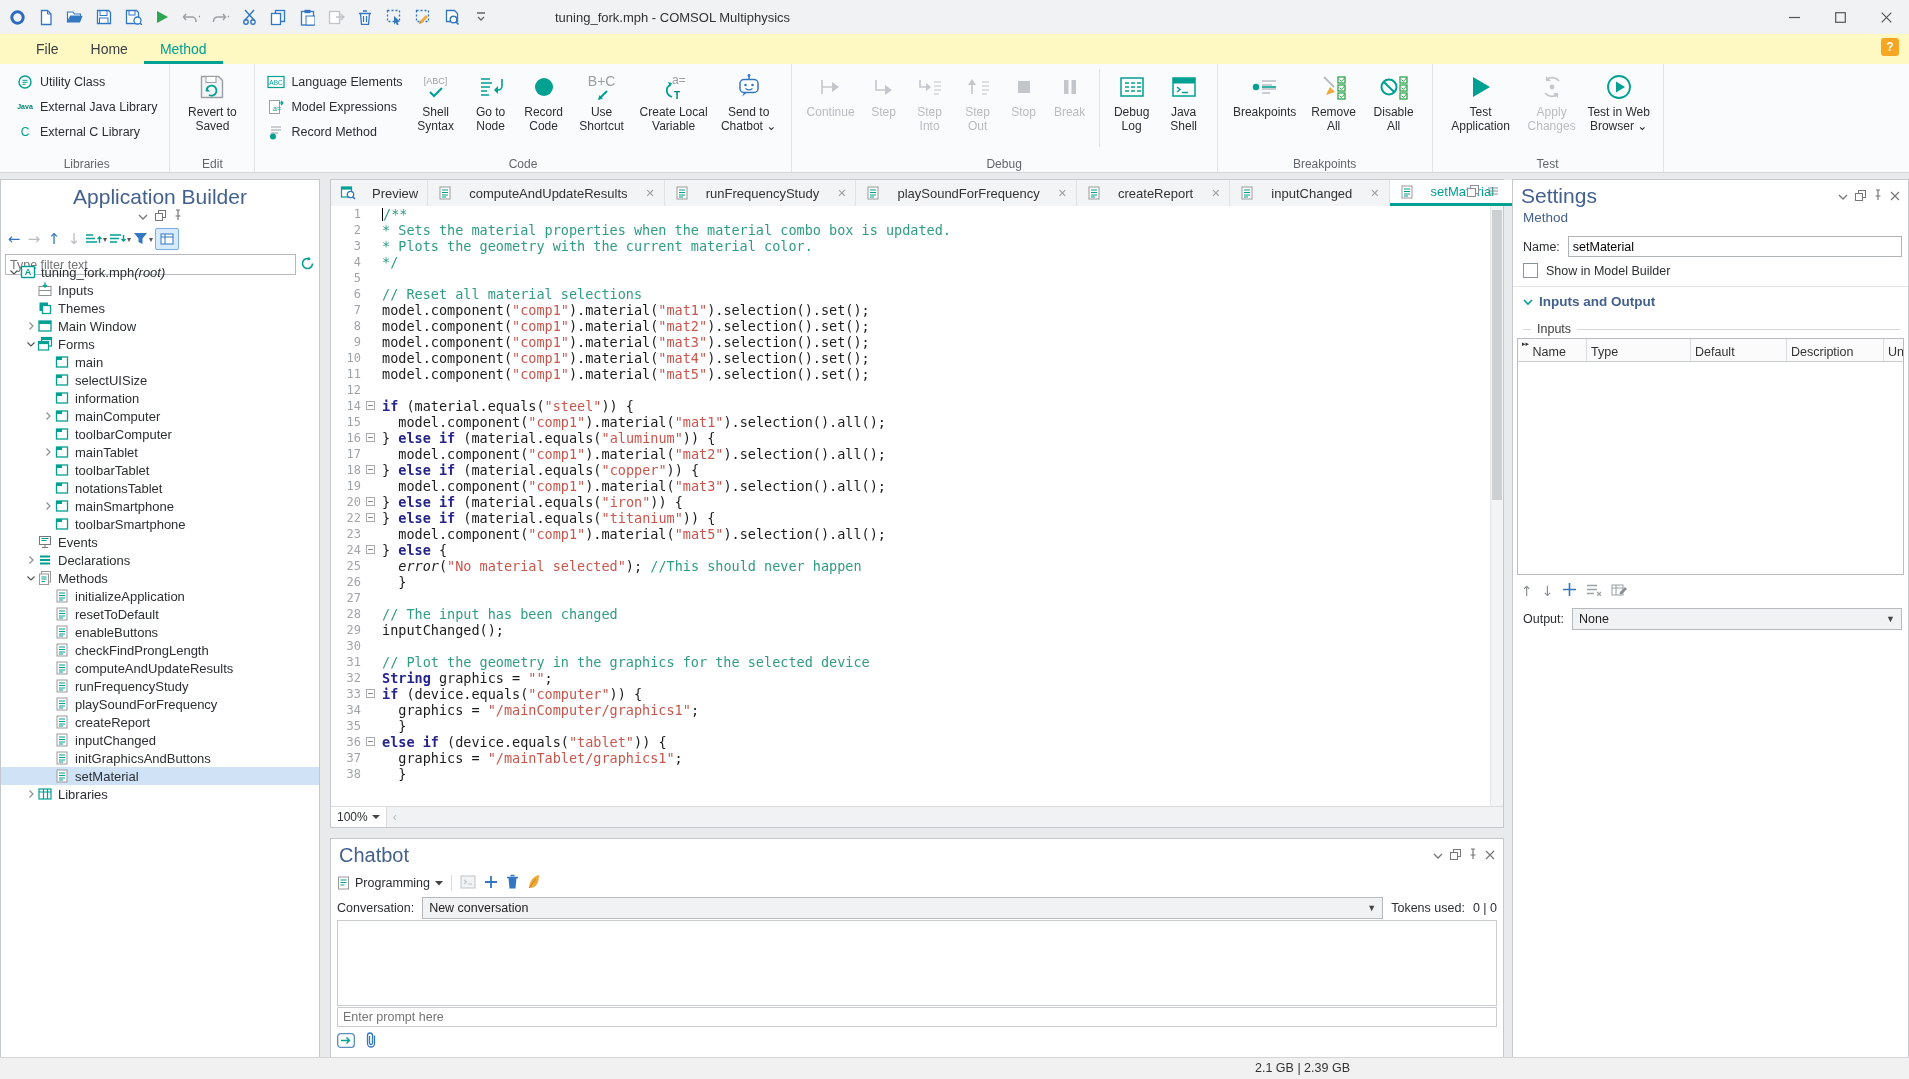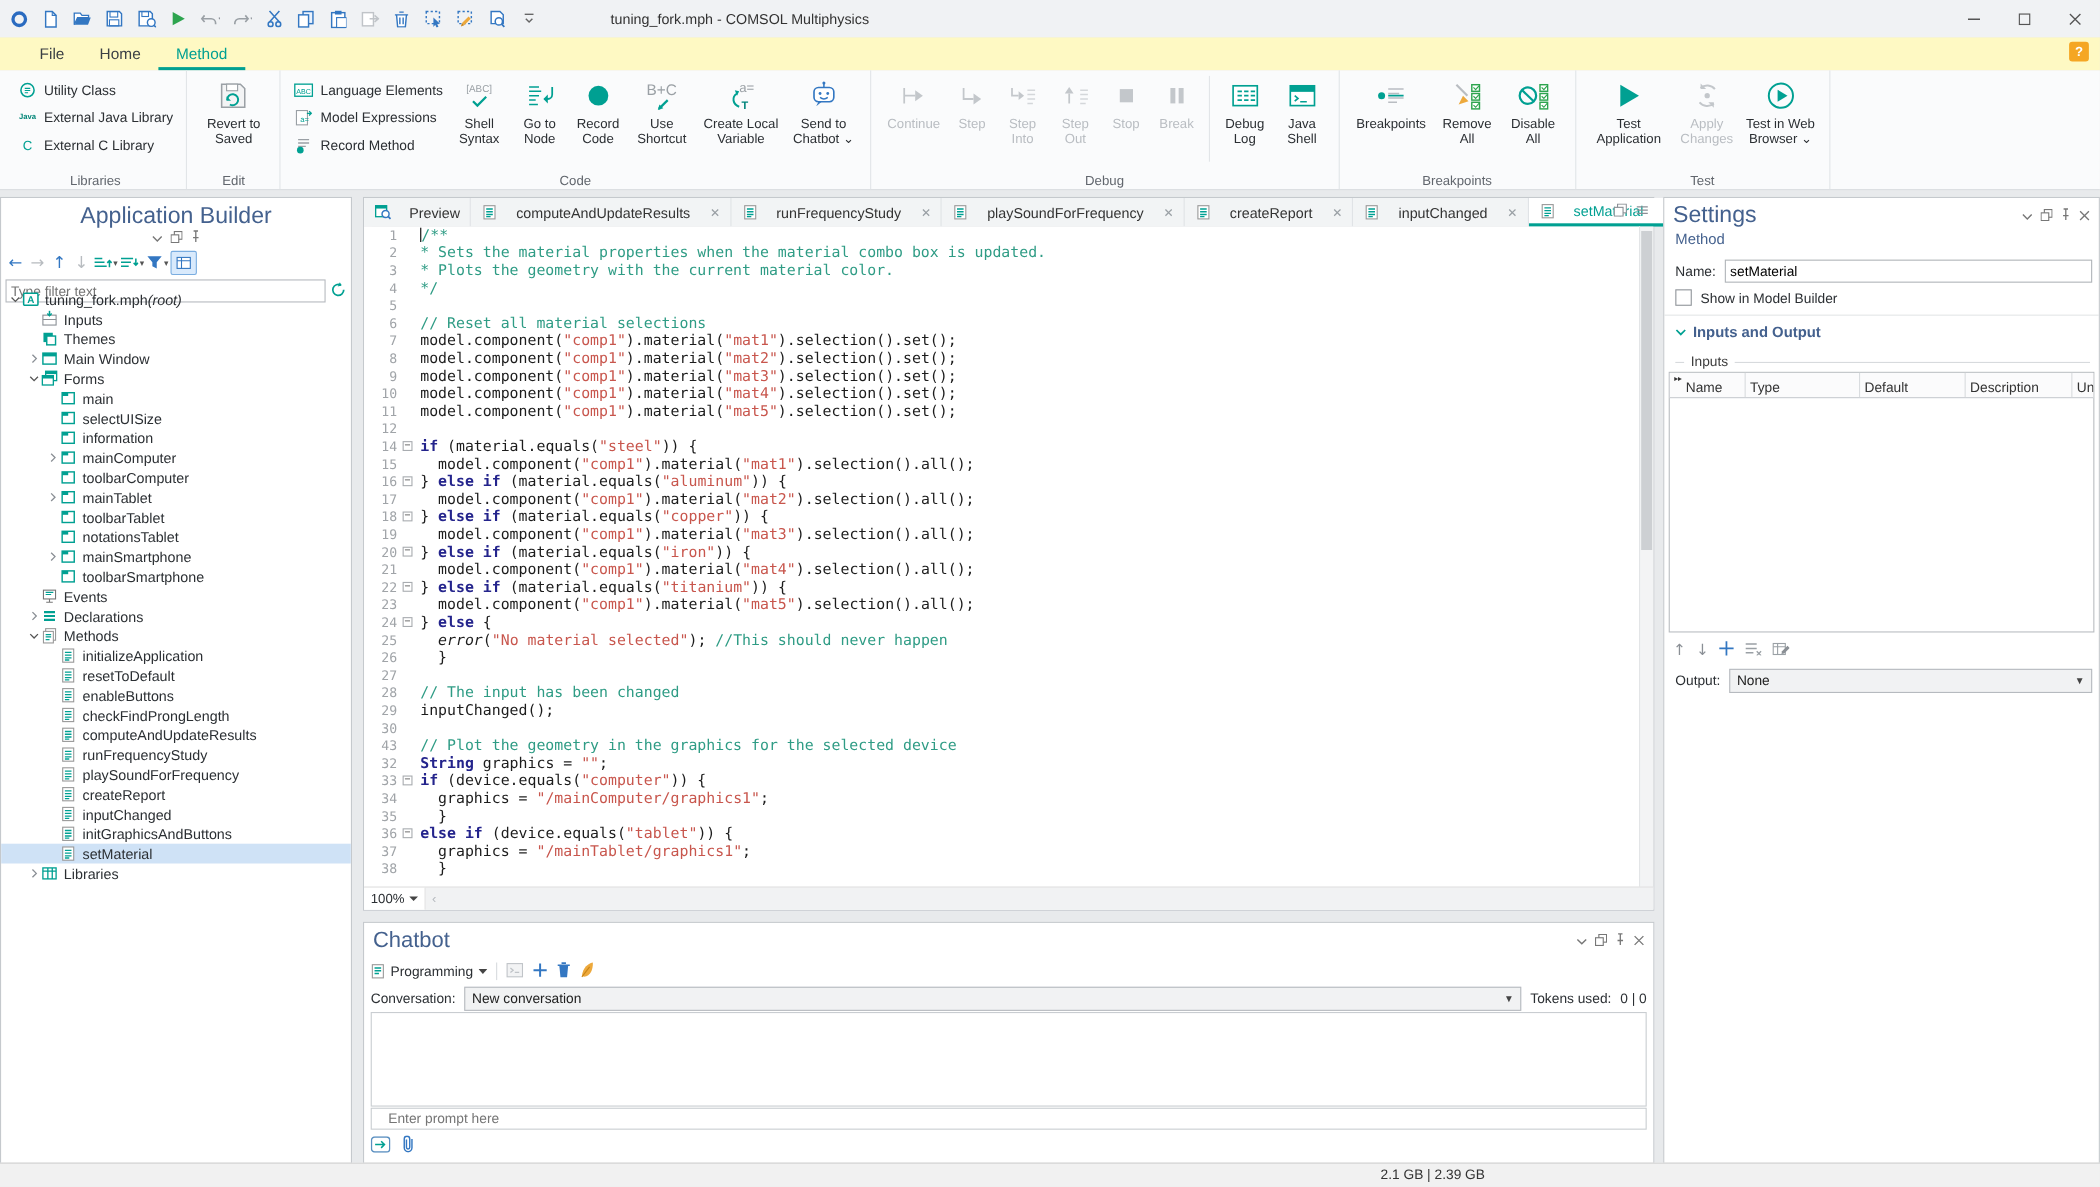"21" div.codeline { html: <div> <span>21</span> <span></span> <span><span> model.component(</span><span>"comp1"</span><span>).material(</span><span>"mat4"</span><span>).selection().all();</span></span> </div> -> none }
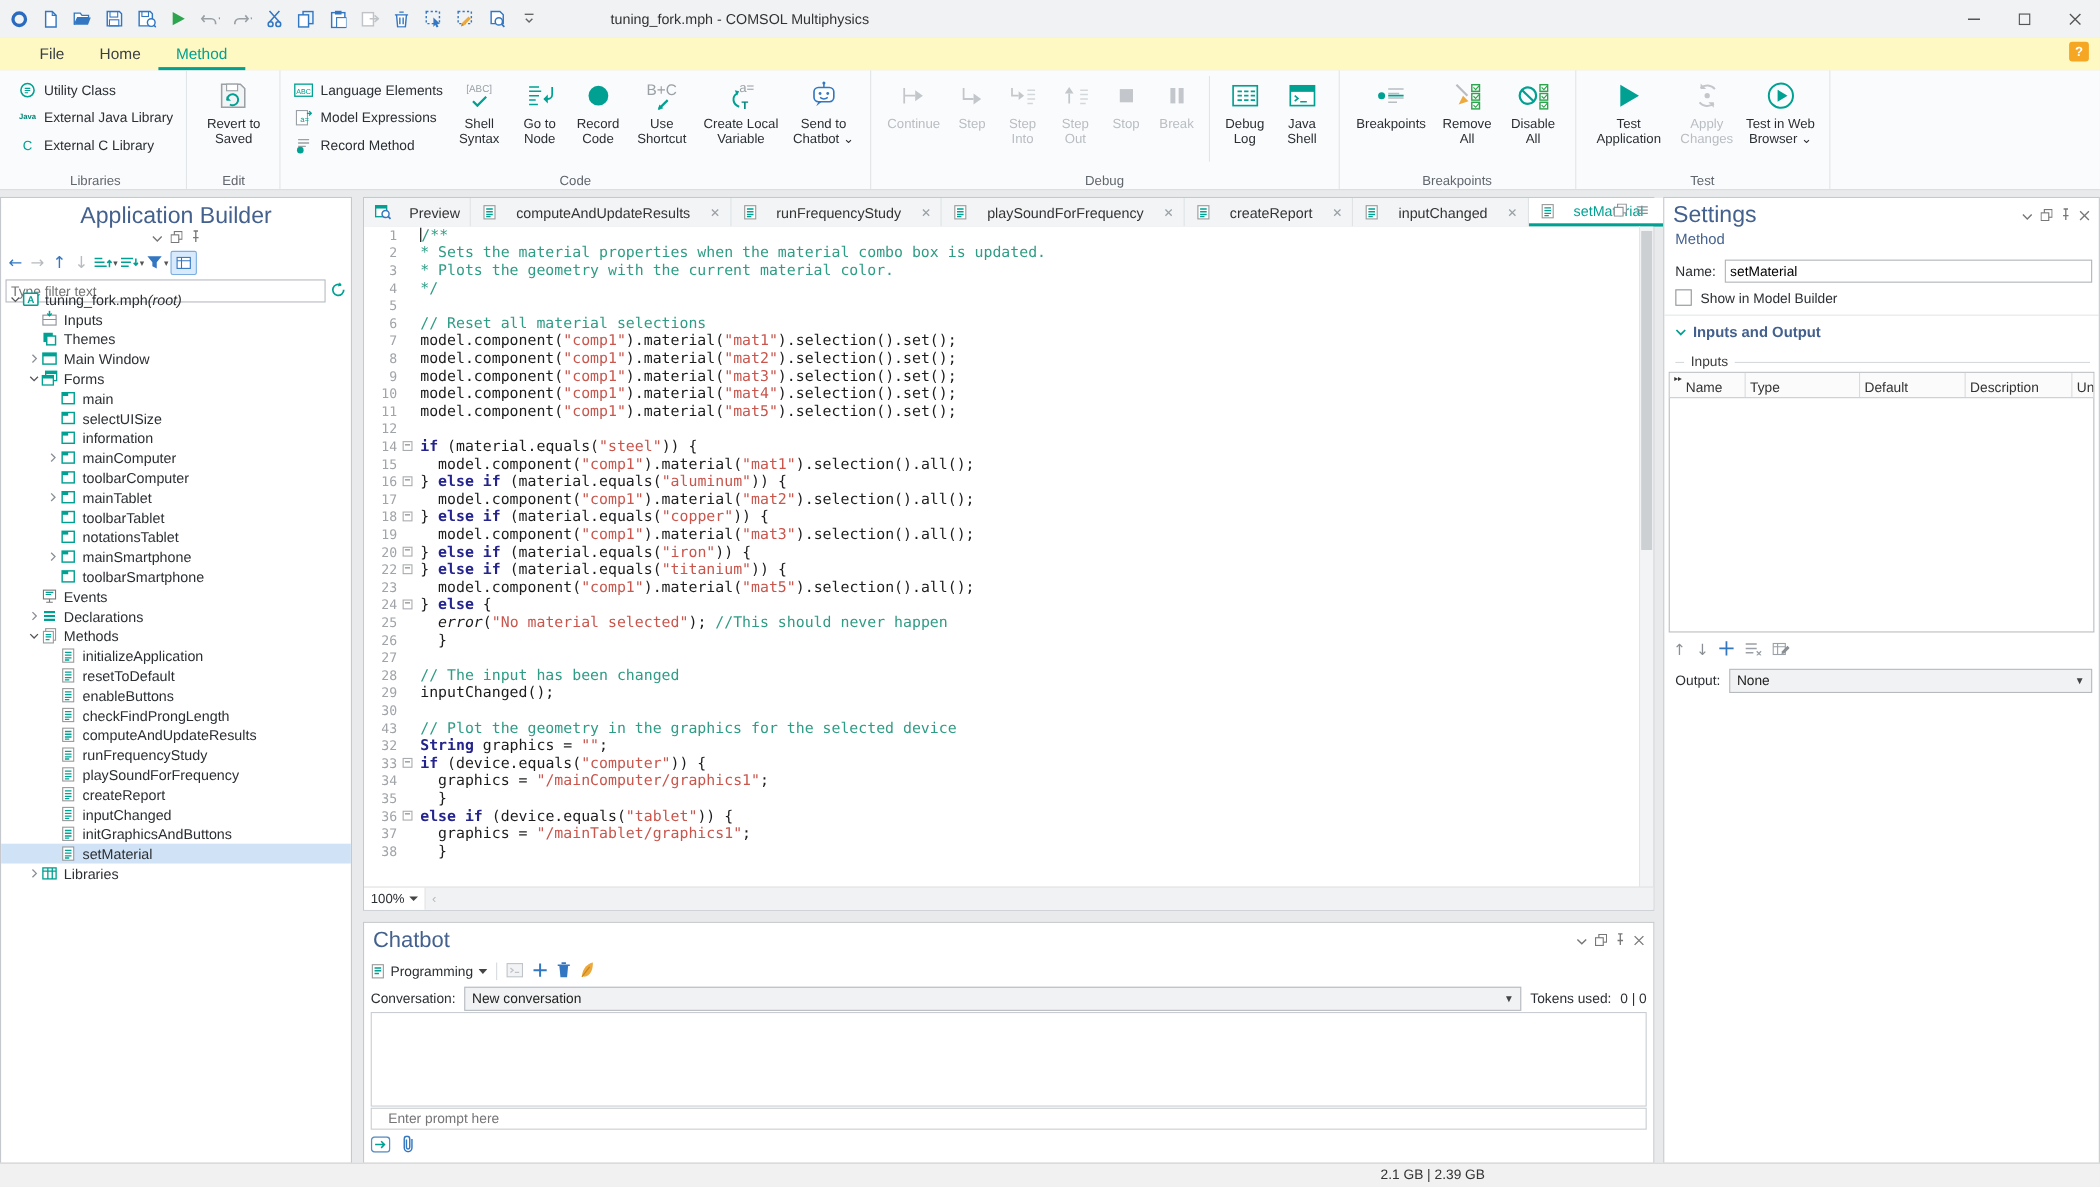"43" span.ln { text: 43 -> 31 }
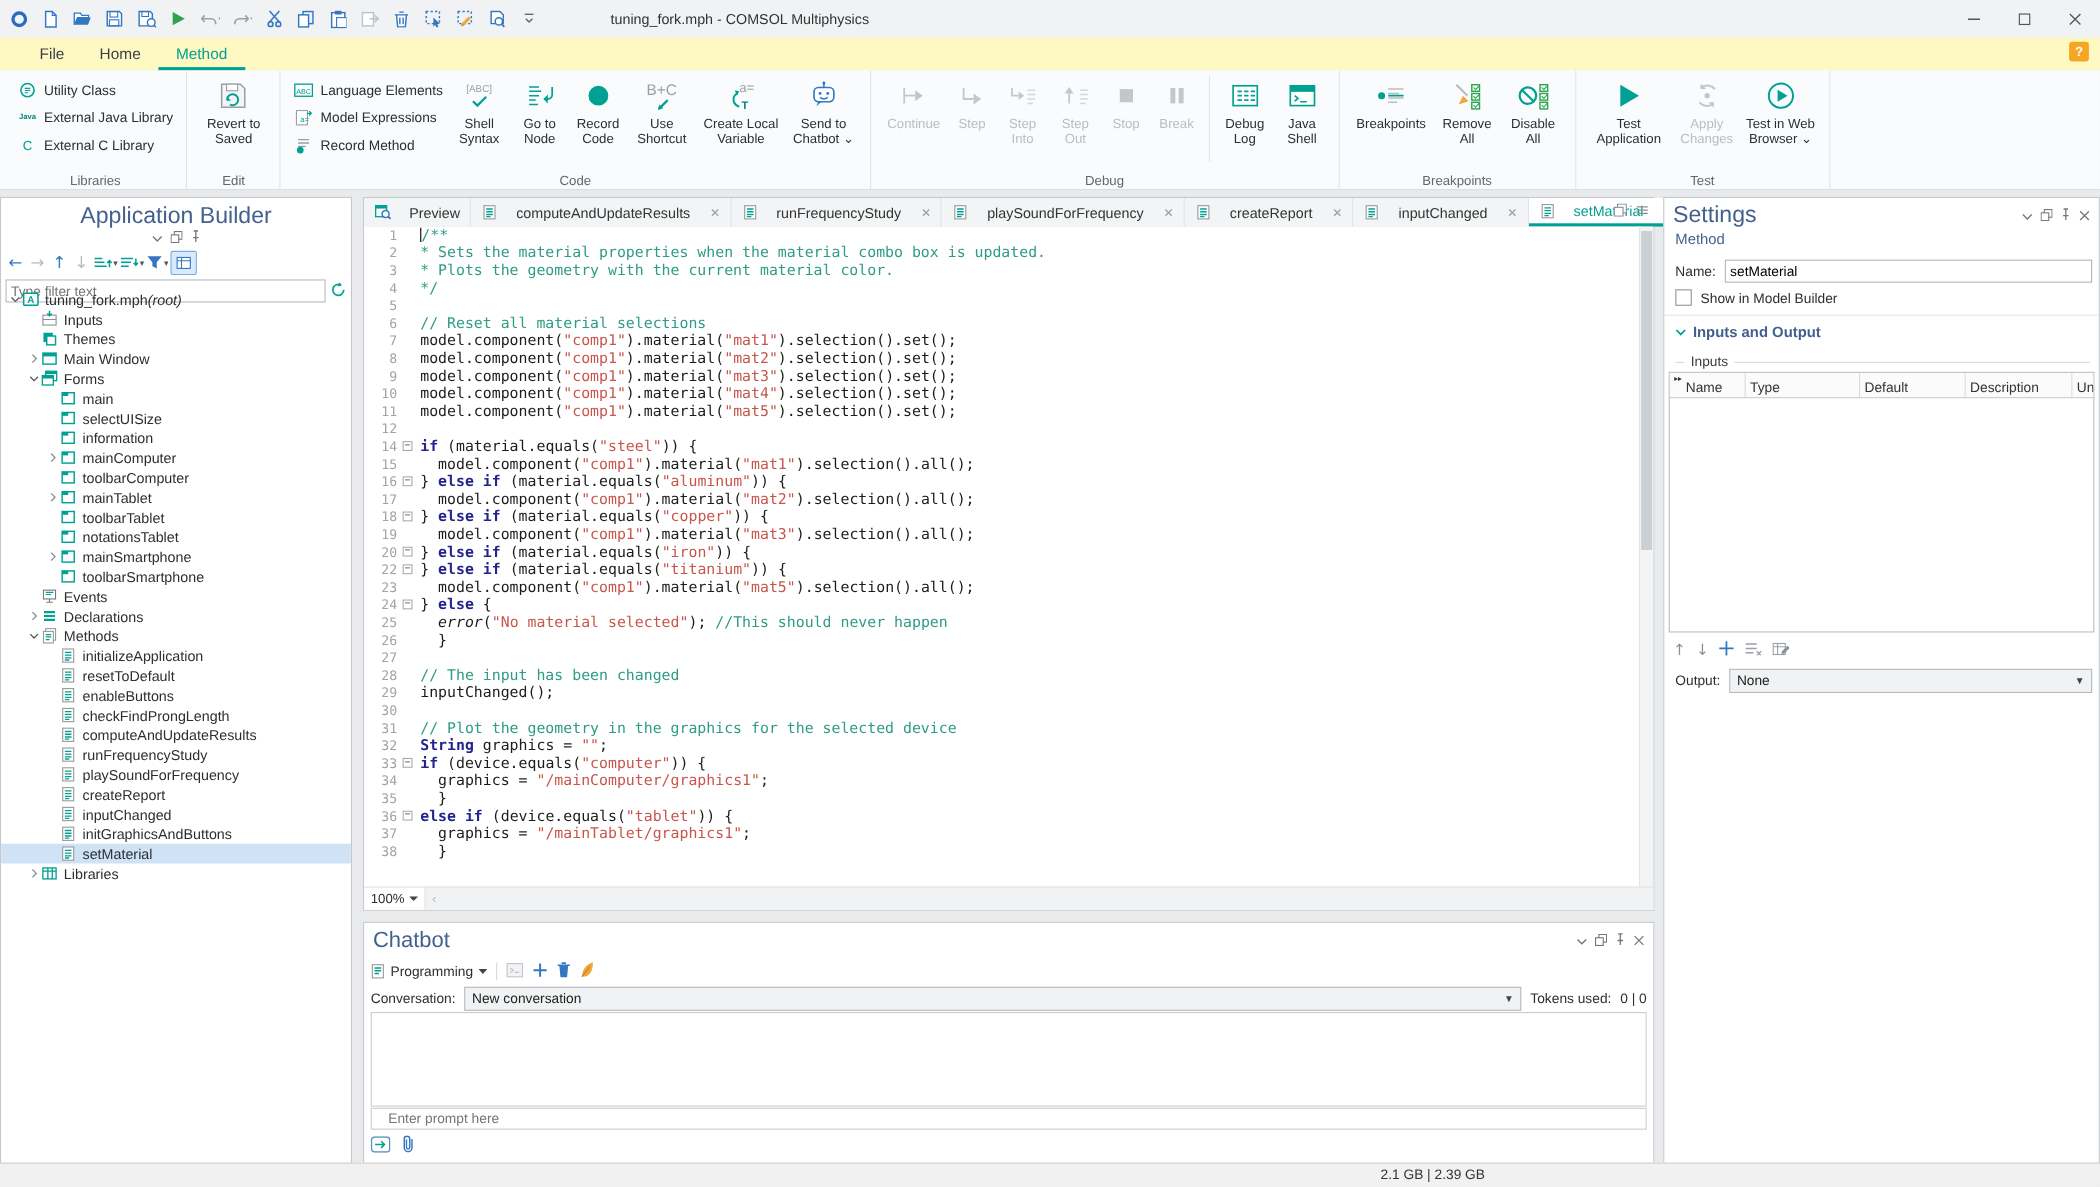"Enter prompt here" .promptrow input { padding: 0 15px -> 0 5px }
